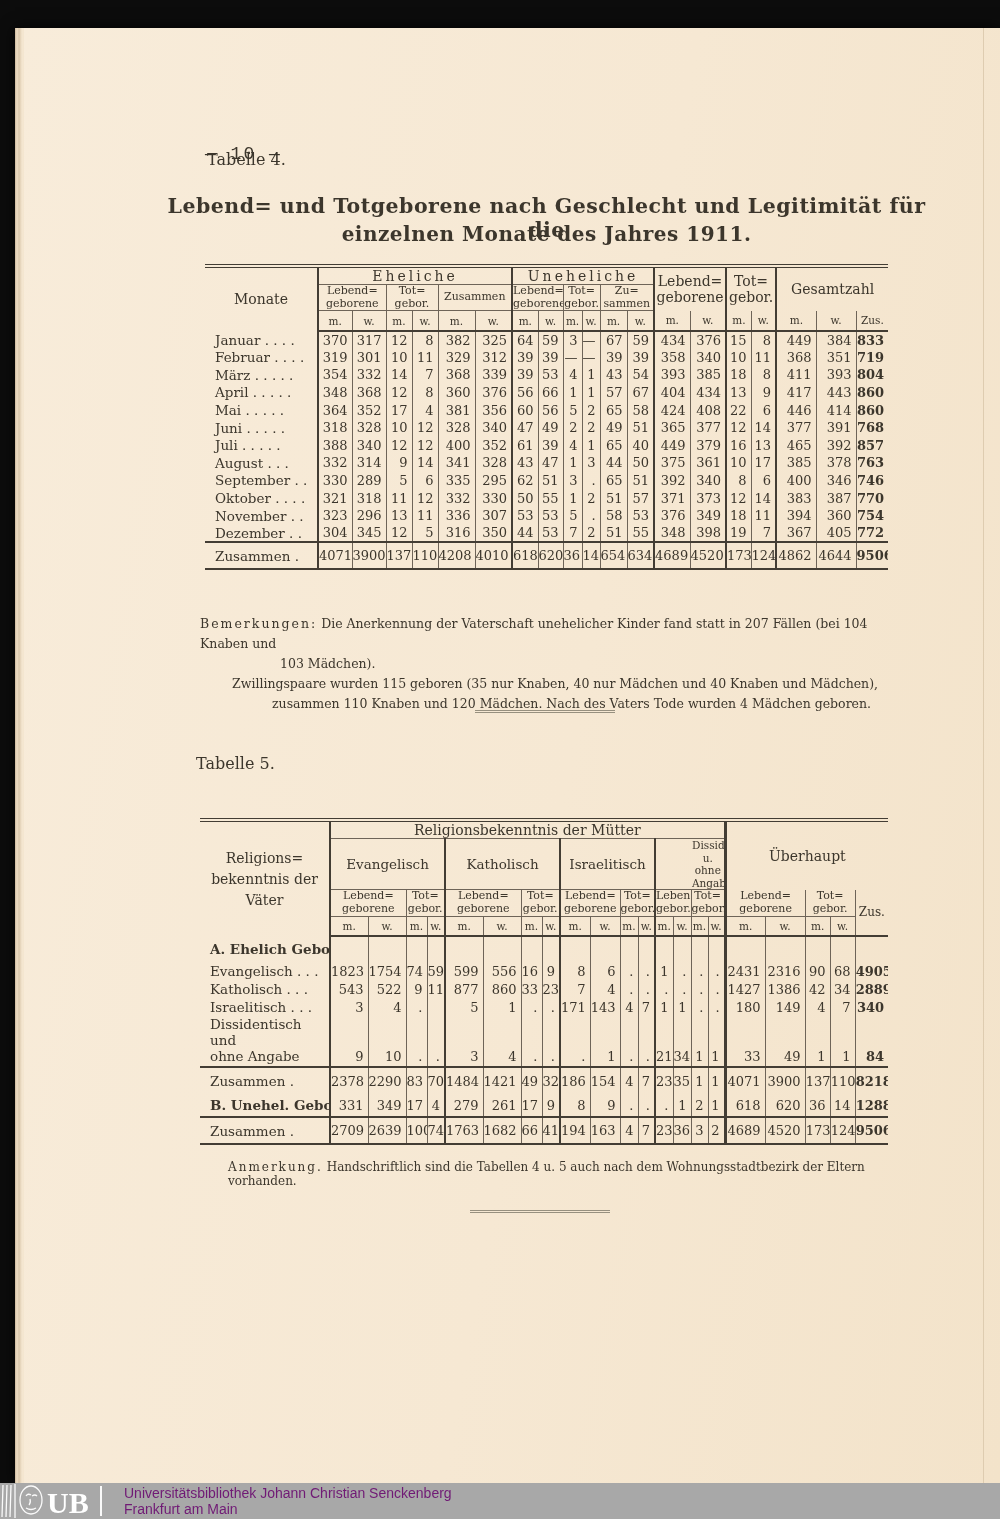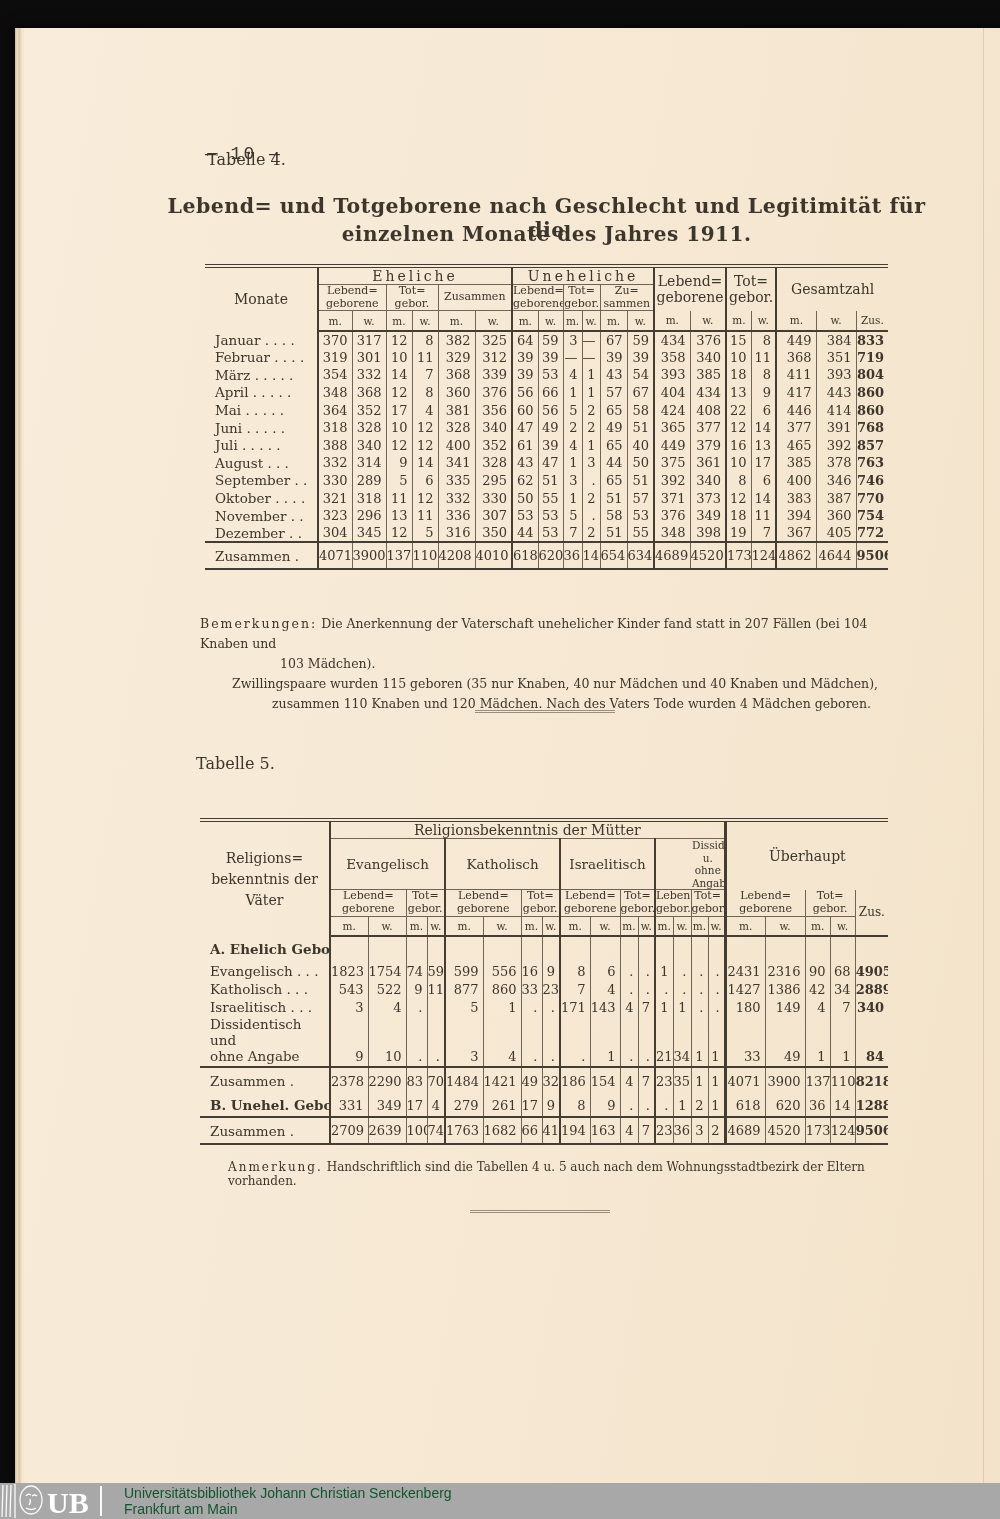"UB" .footer { color: #14532d -> #701a75 }
